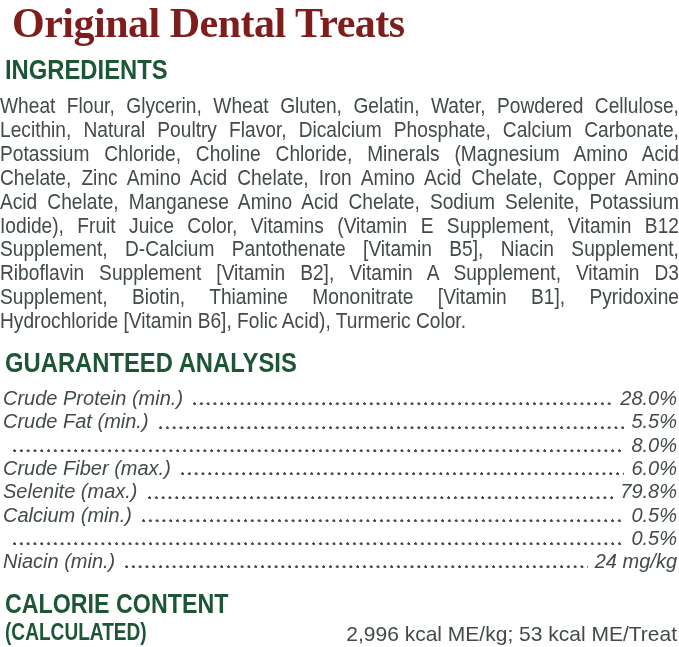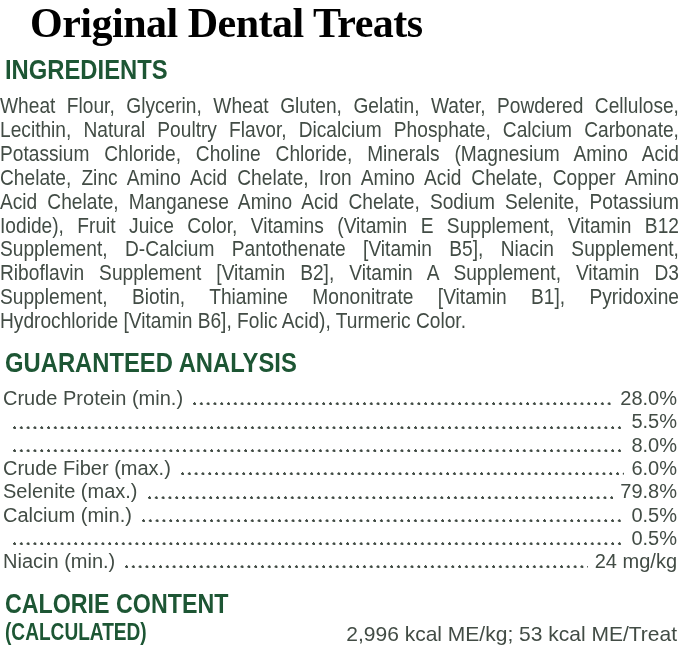"Original Dental Treats" .title { color: #000000 -> #7f1d1d; padding: 1px 0 0 30px -> 1px 0 0 12px }
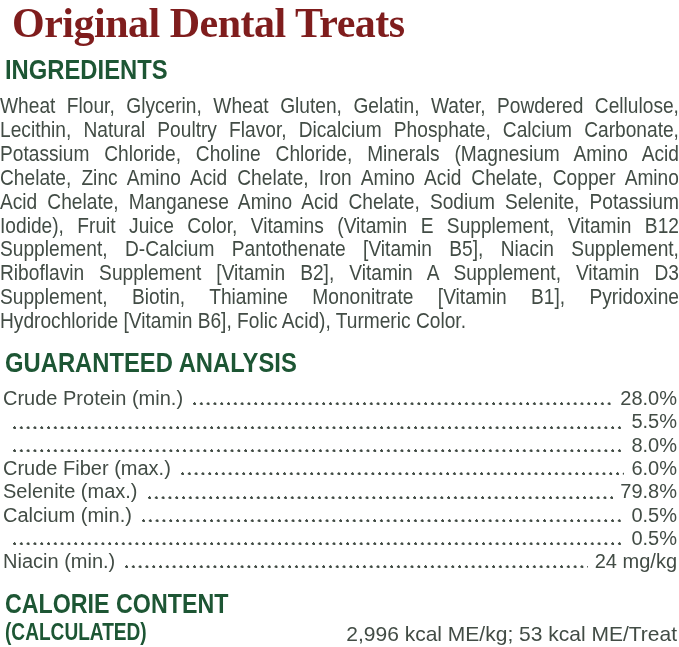"Crude Protein (min.)" .row { font-style: none -> italic }
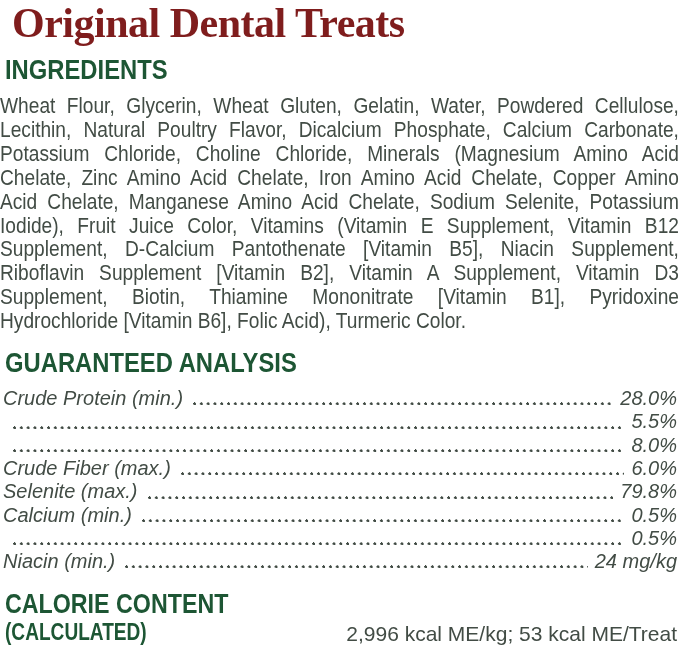"Crude Fat (min.)" span.label { html: none -> <span>Crude Fat (min.)</span> }
